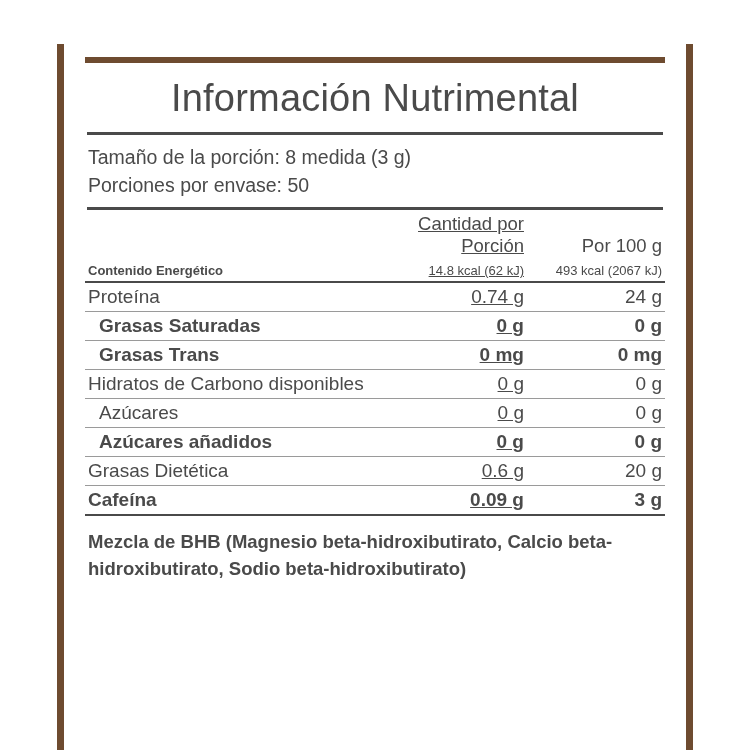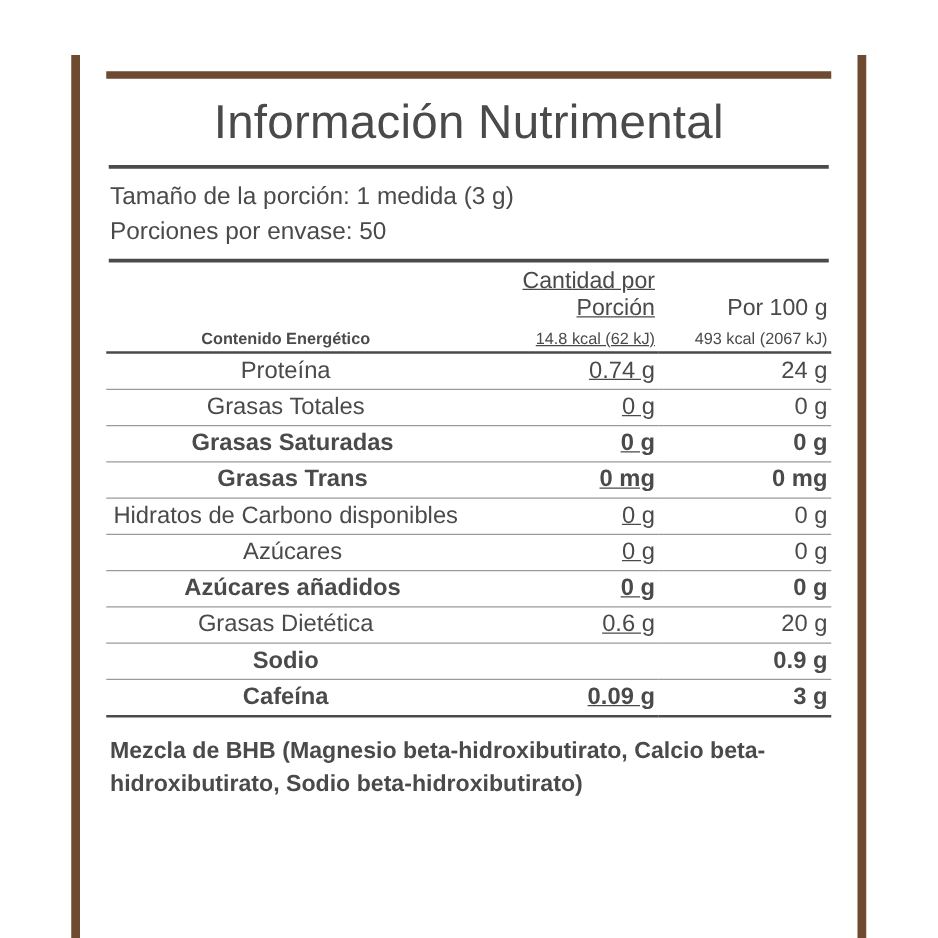"Tamaño de la porción: 1" div { text: 1 -> 8 }
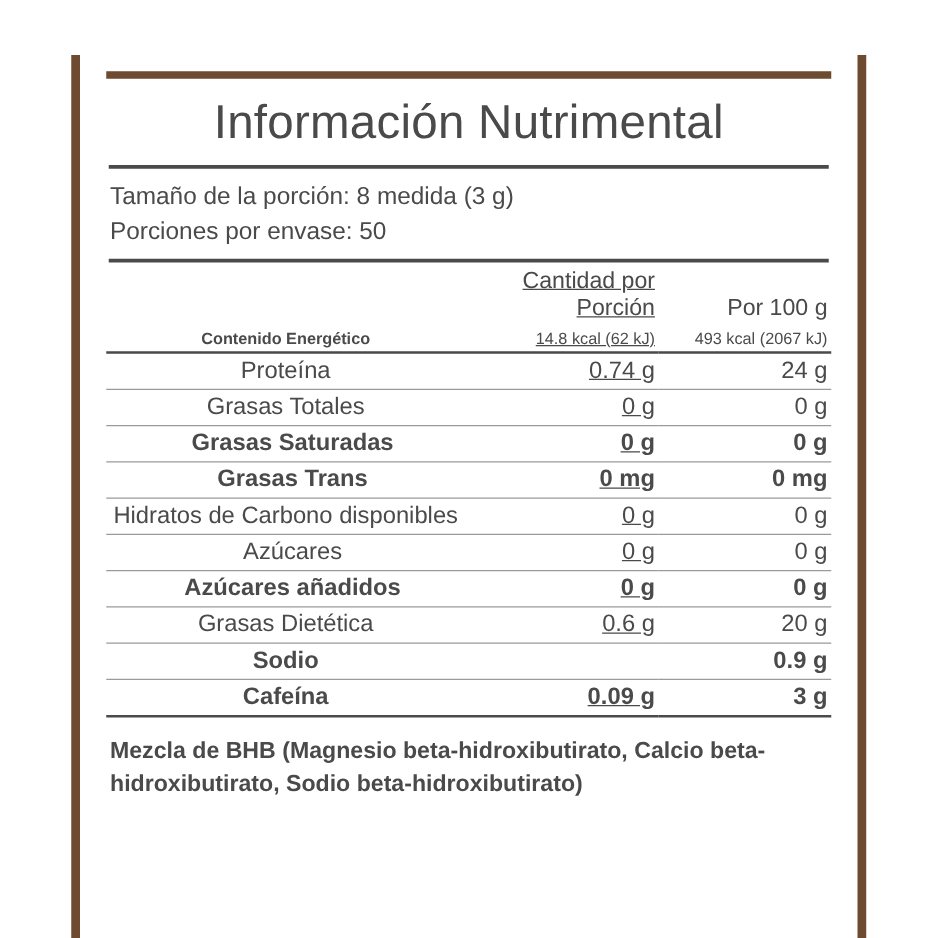"Contenido Energético" .col-name { text-align: center -> left }
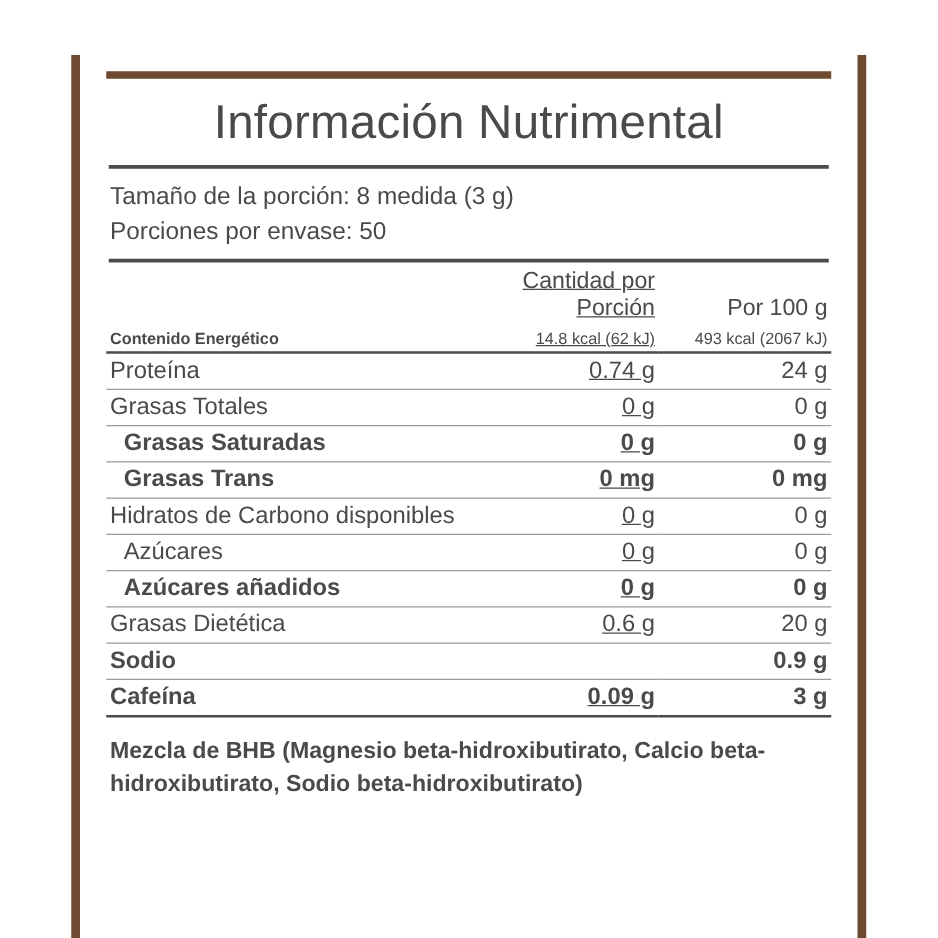"Grasas Totales" tr.row-sep { html: <tr> <td>Grasas Totales</td> <td>0 g</td> <td>0 g</td> </tr> -> none }
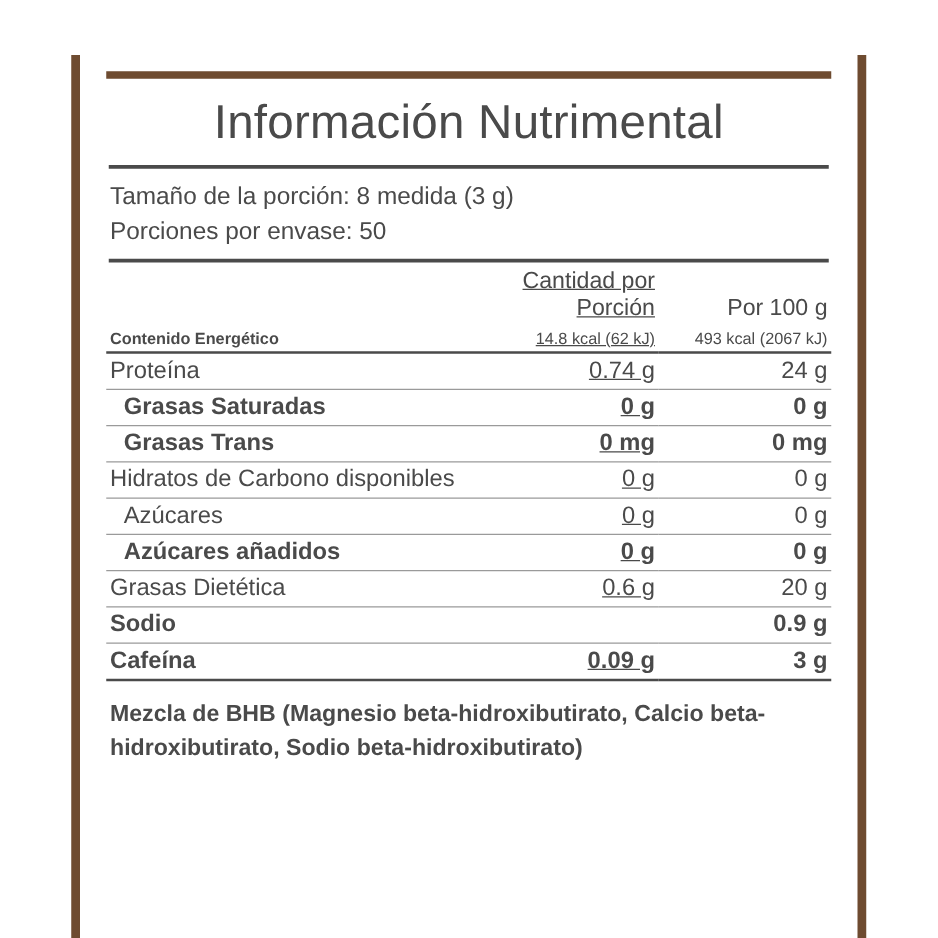"Sodio" tr.row-sep { html: <tr> <td>Sodio</td> <td></td> <td>0.9 g</td> </tr> -> none }
